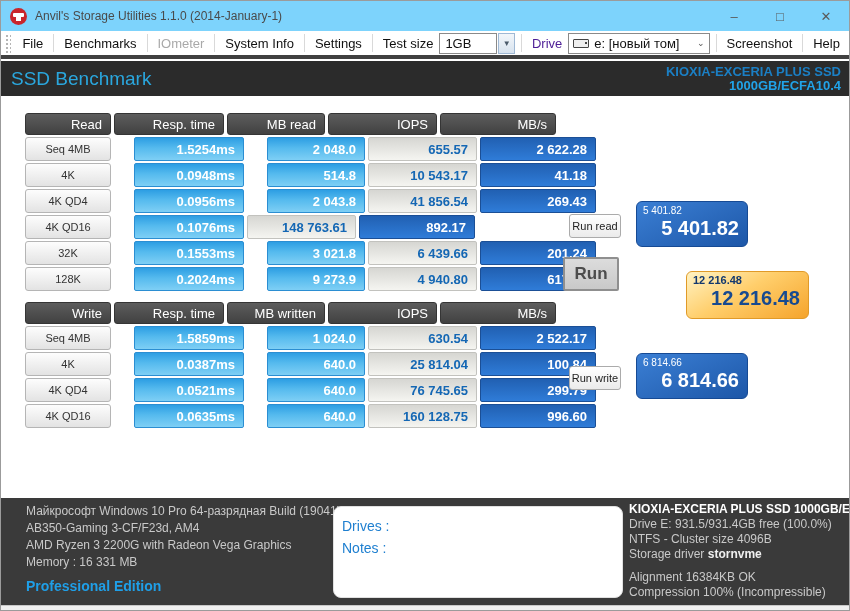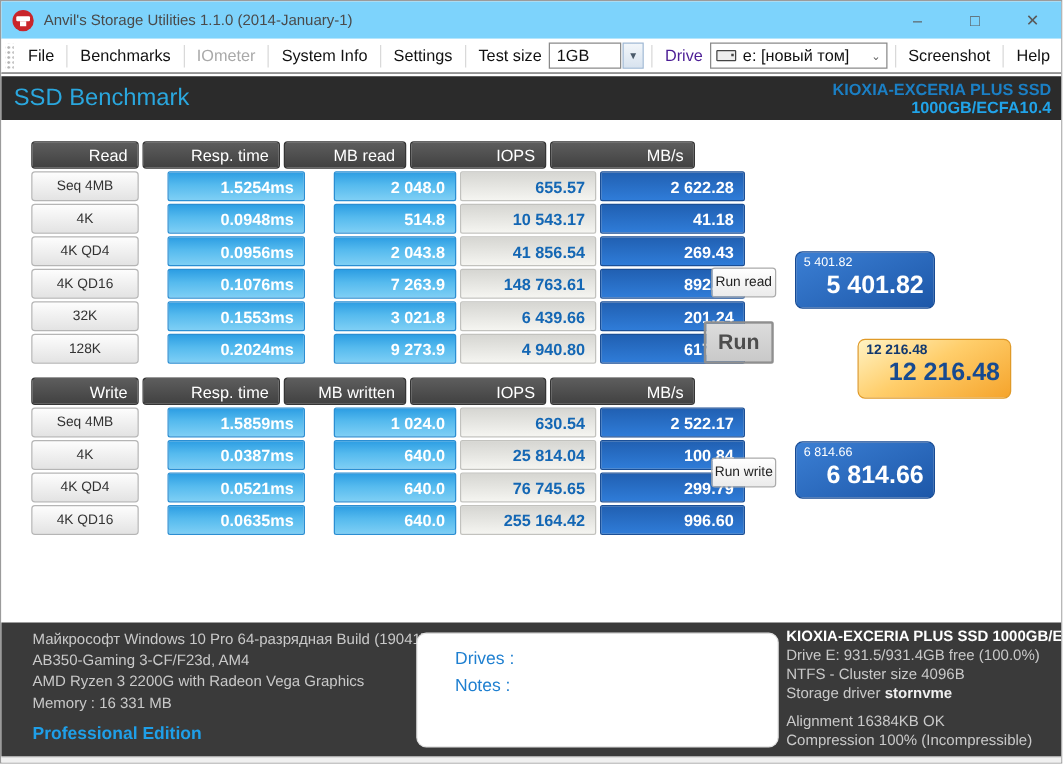"File" .menubar { border-bottom: 1px solid #404040 -> 4px solid #404040 }
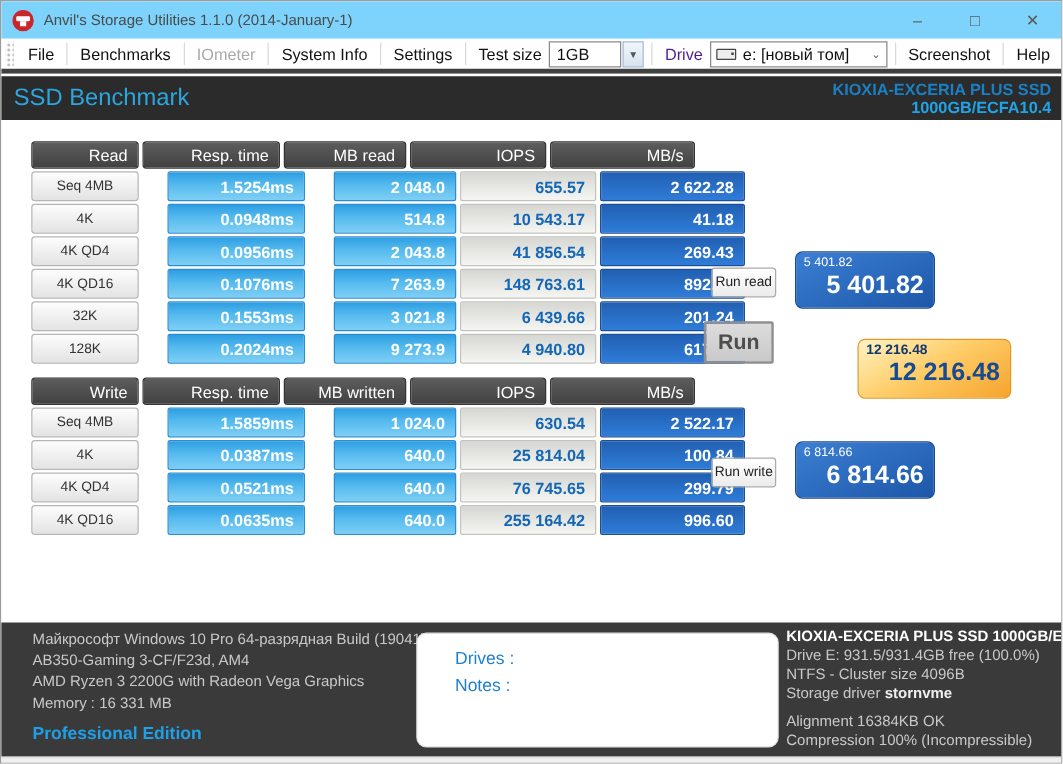"7 263.9" div.bluecell { html: <div>7 263.9</div> -> none }
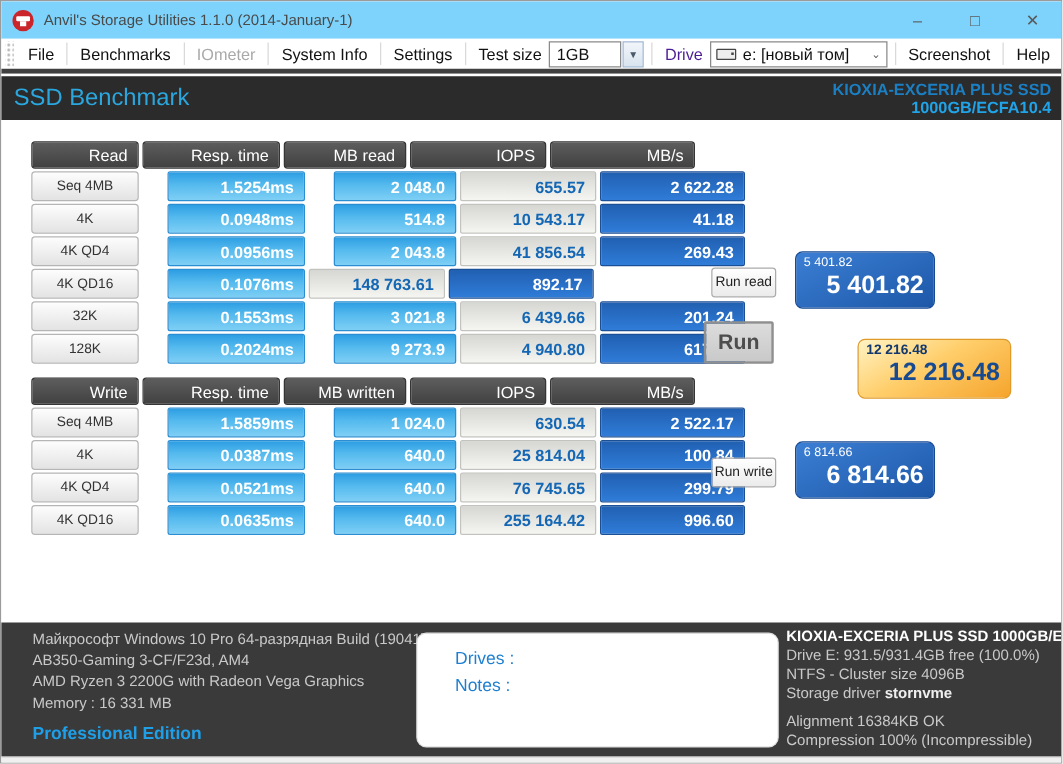"255 164.42" div.graycell { text: 255 164.42 -> 160 128.75 }
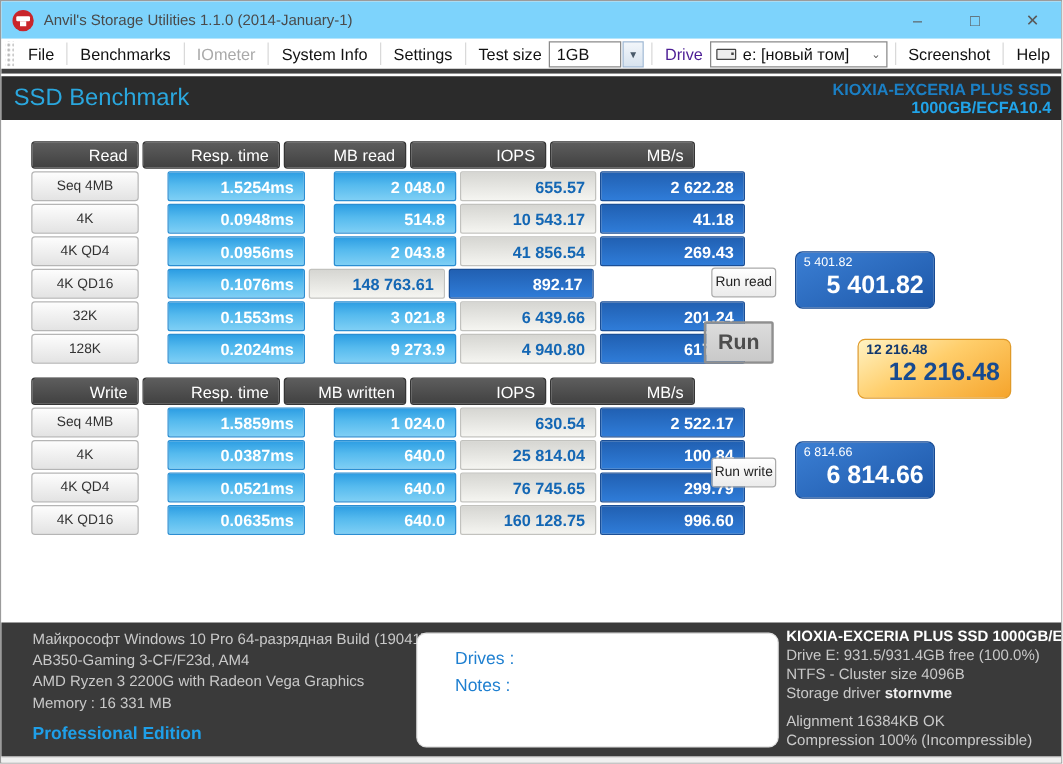"Drives :" .notespanel { padding: 8px 30px -> 8px 8px }
